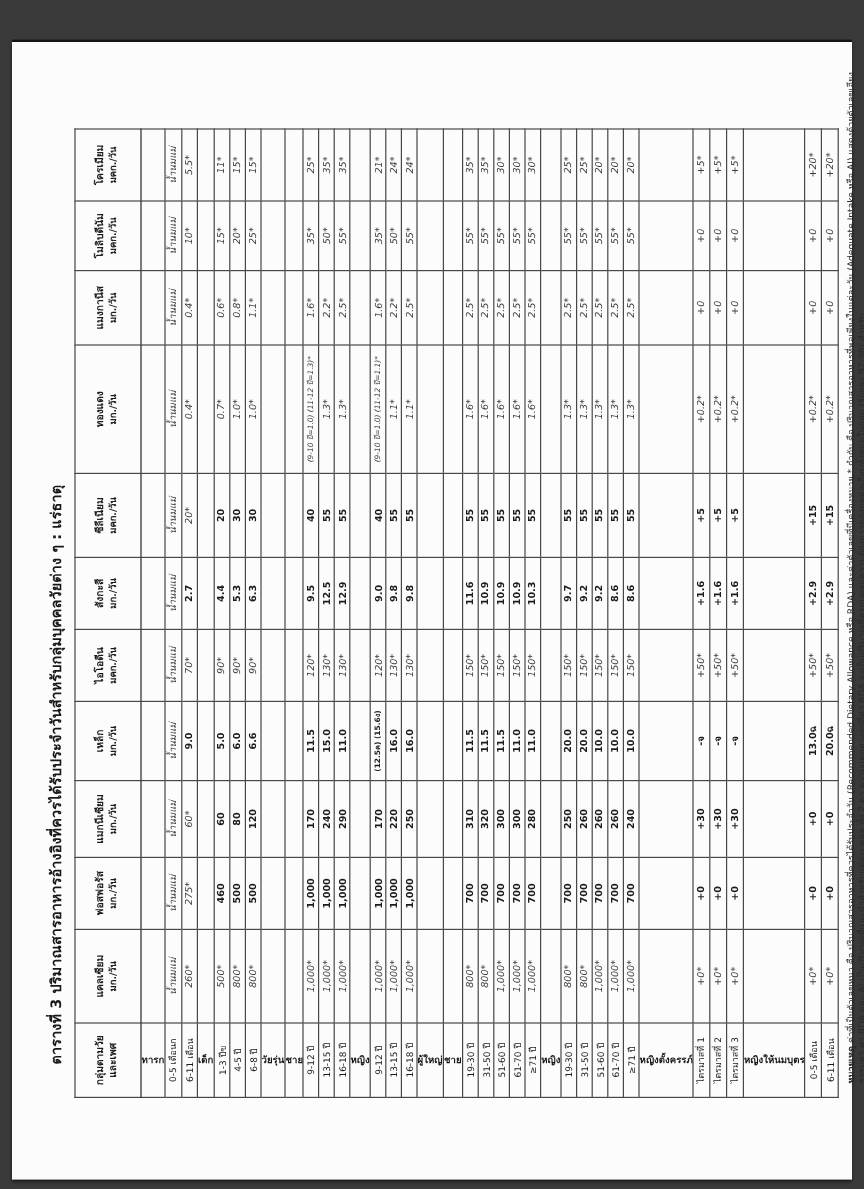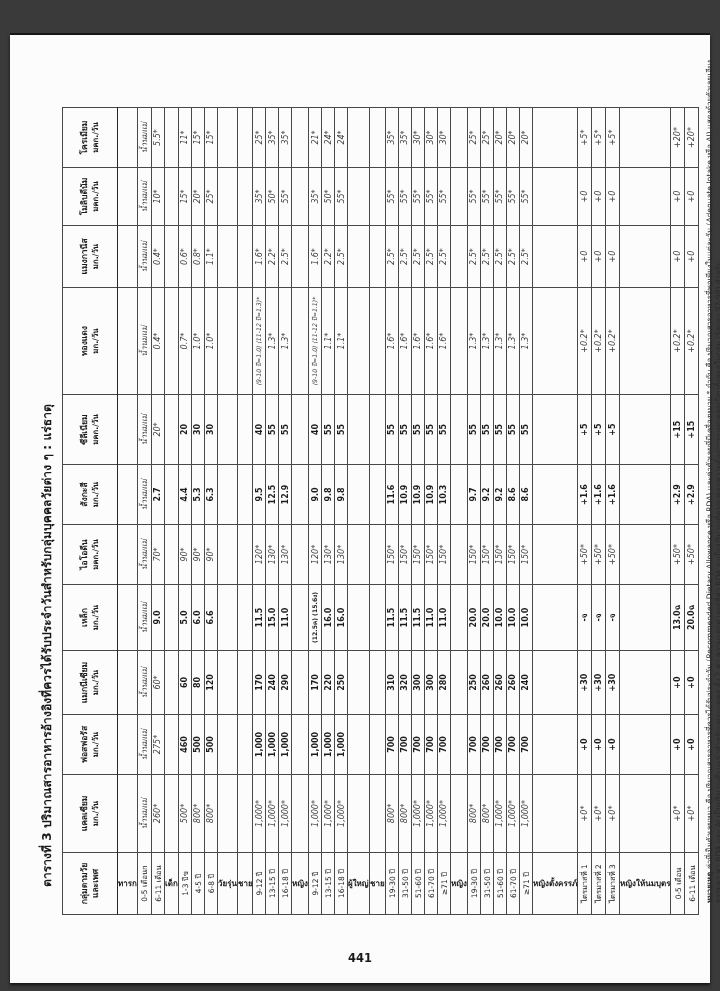"441" div.fpage { html: <div>441</div> -> none }
